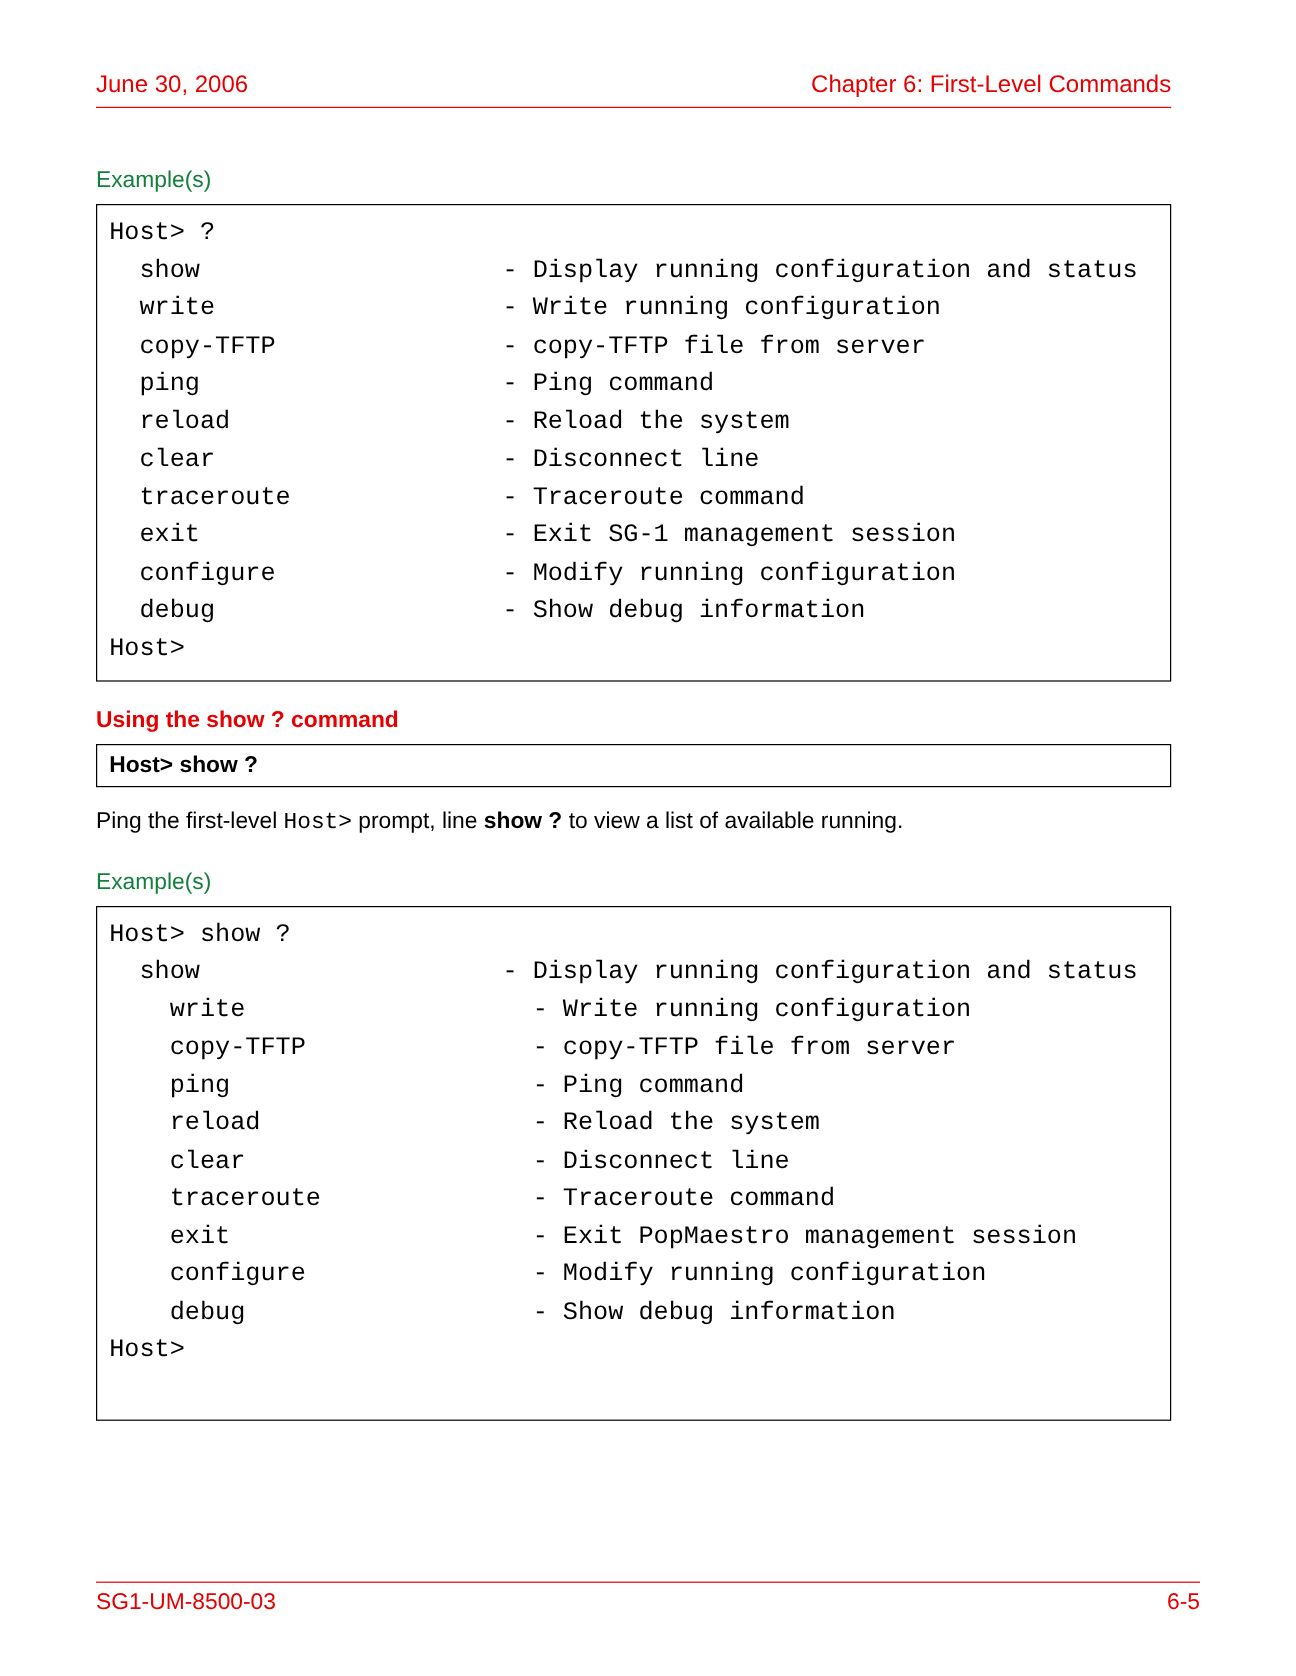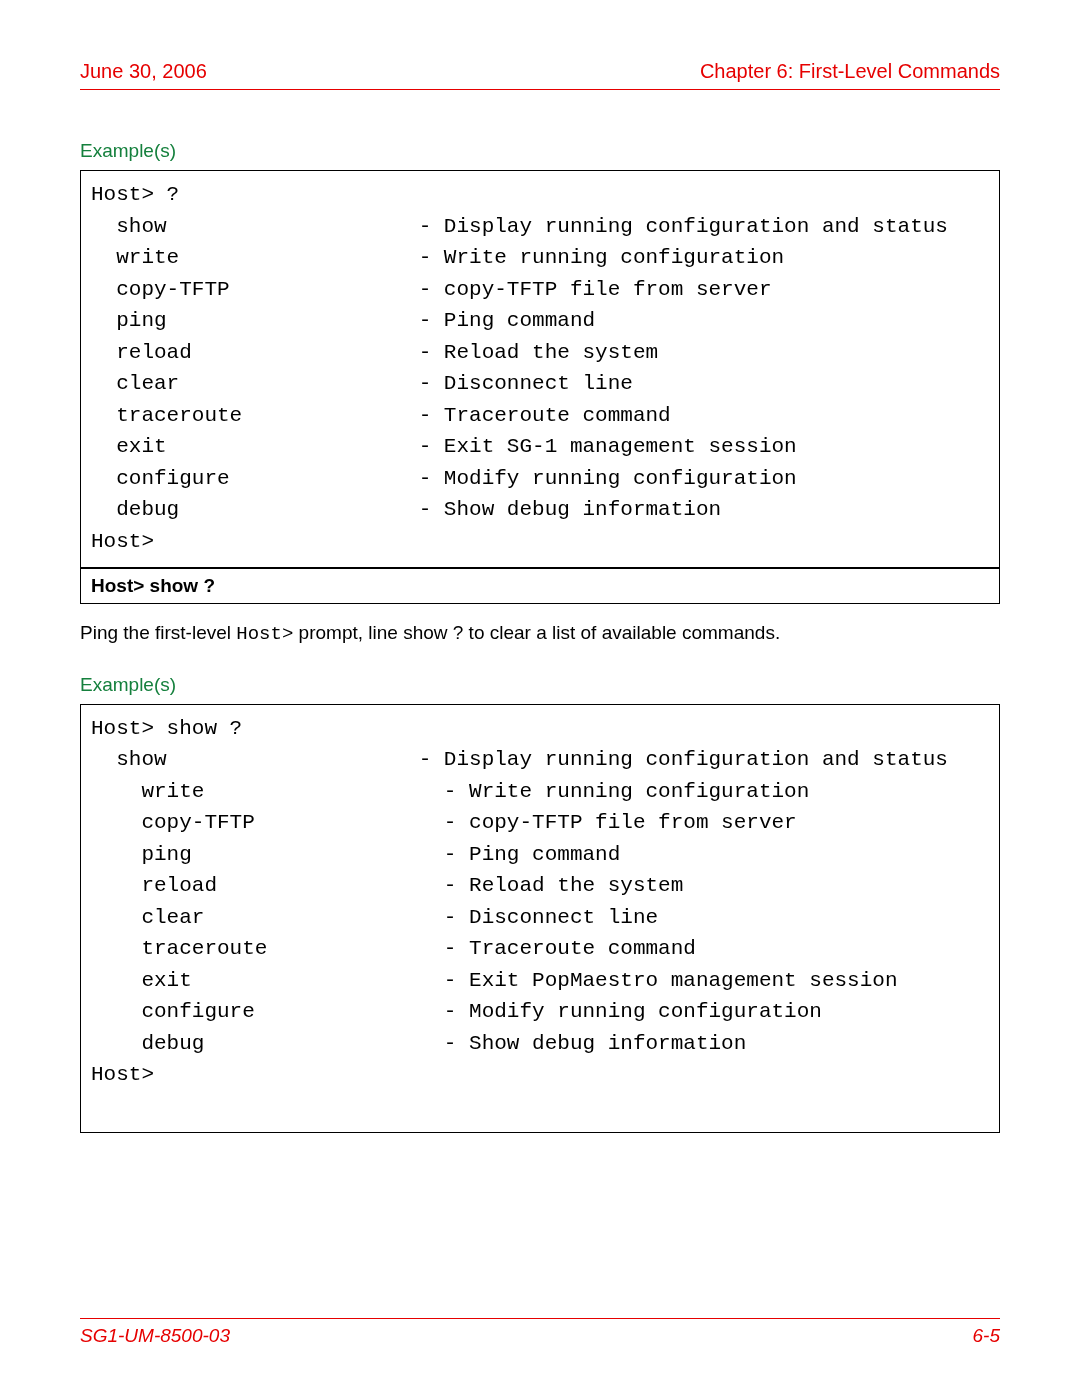"June 30, 2006" .page { padding: 60px 80px 50px 80px -> 60px 104px 50px 80px }
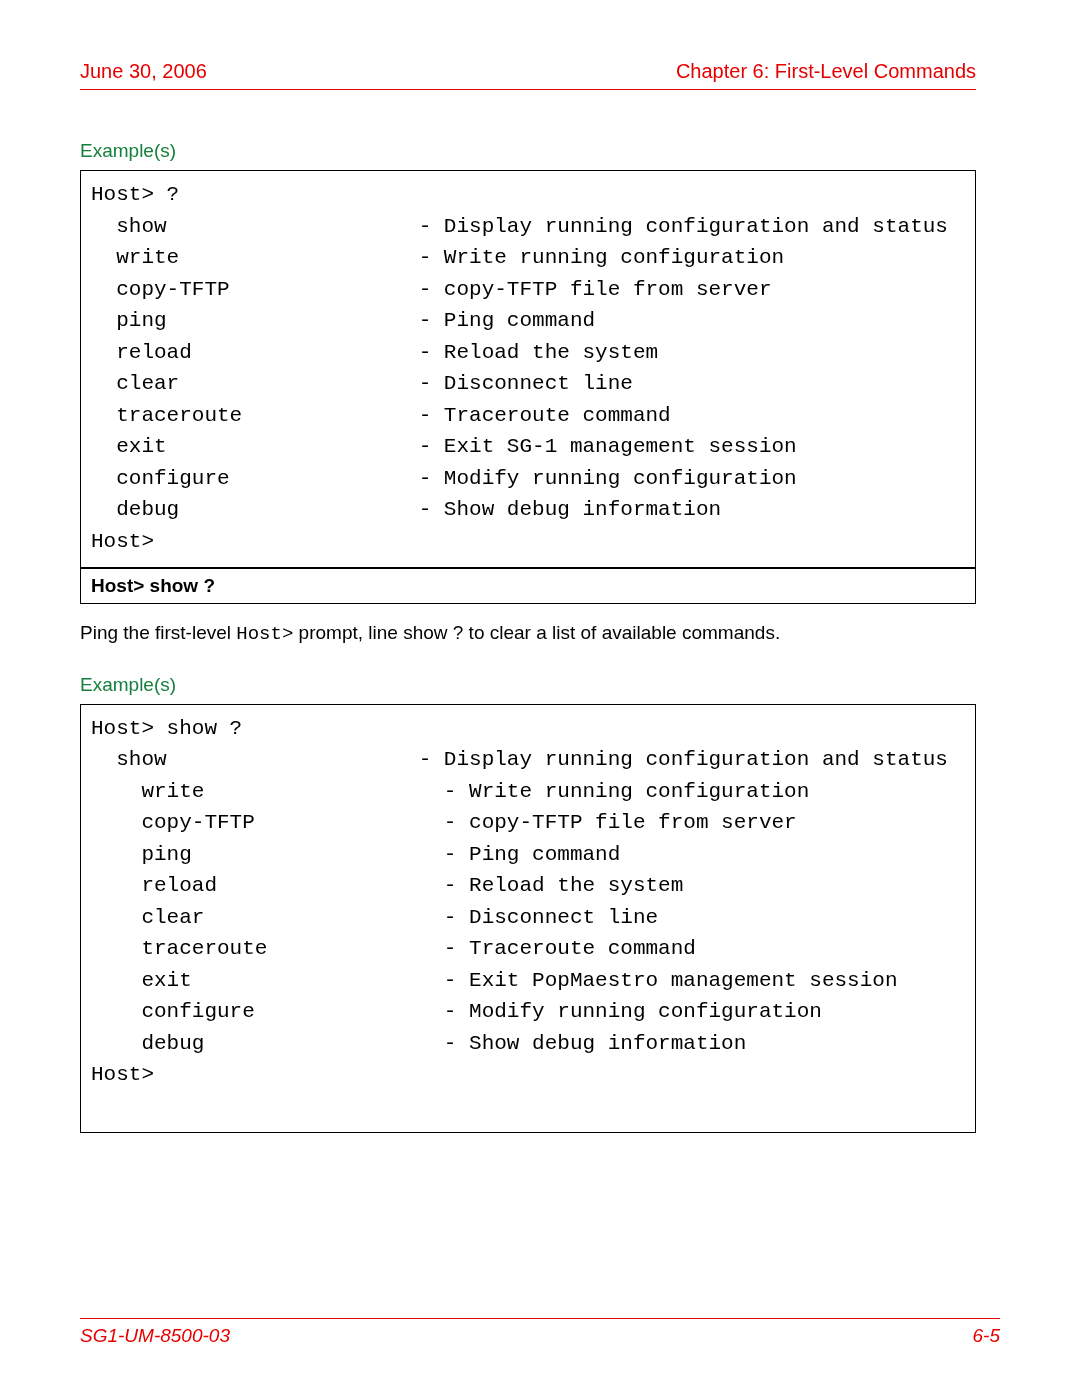"Using the show ? command" div.subheading { html: none -> <div>Using the show ? command</div> }
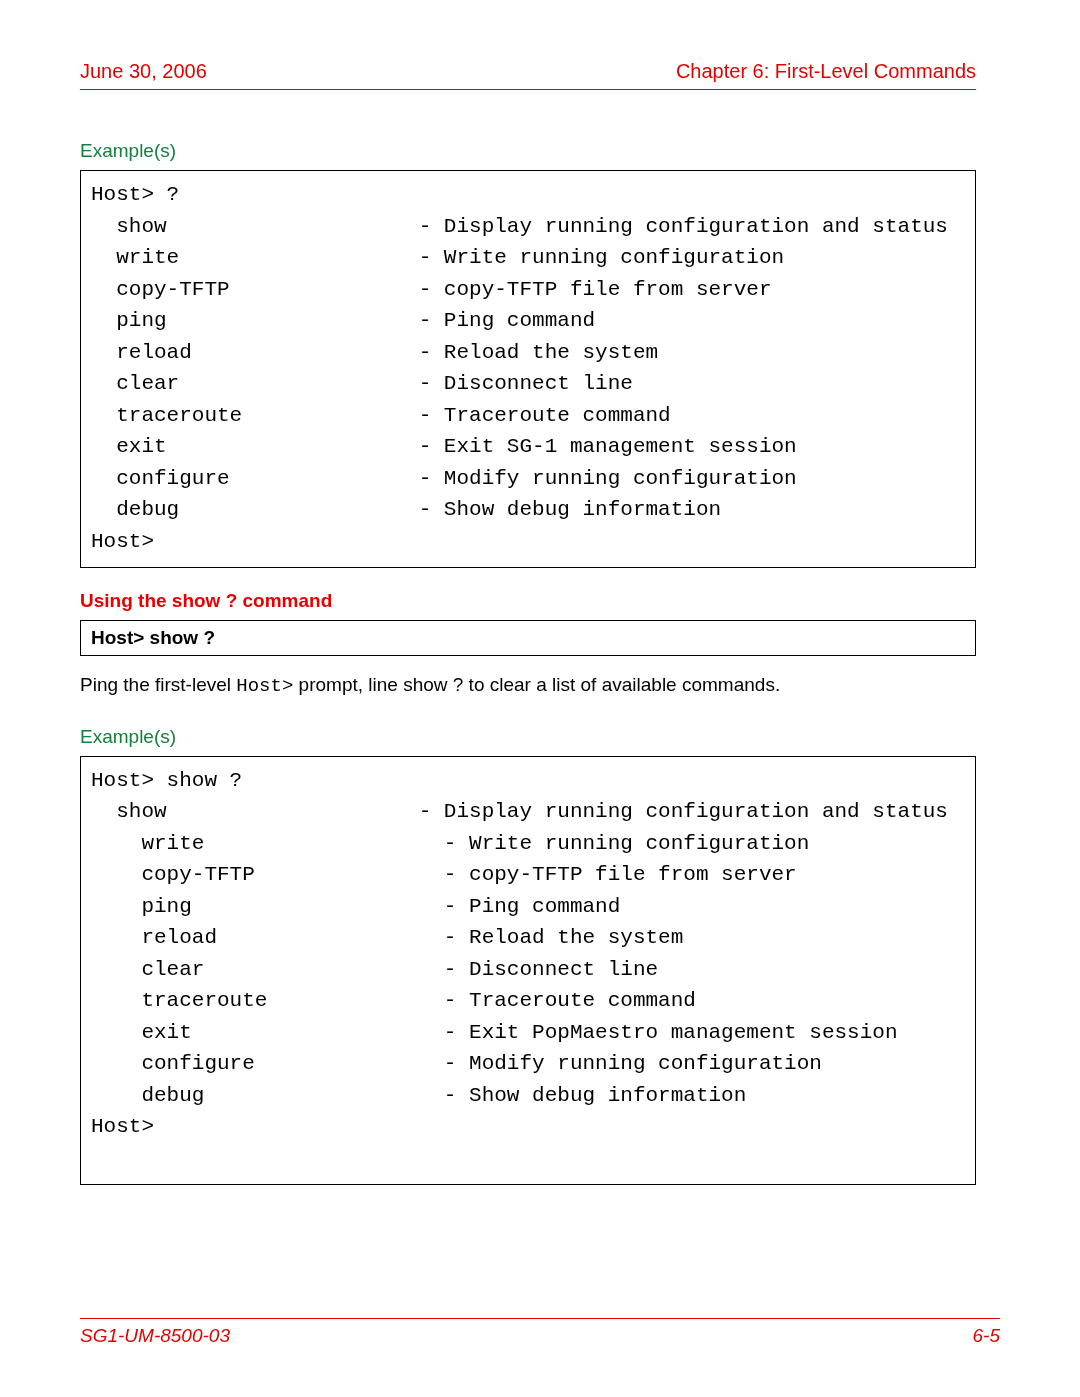"show ?" .body-text .bold { font-weight: normal -> bold }
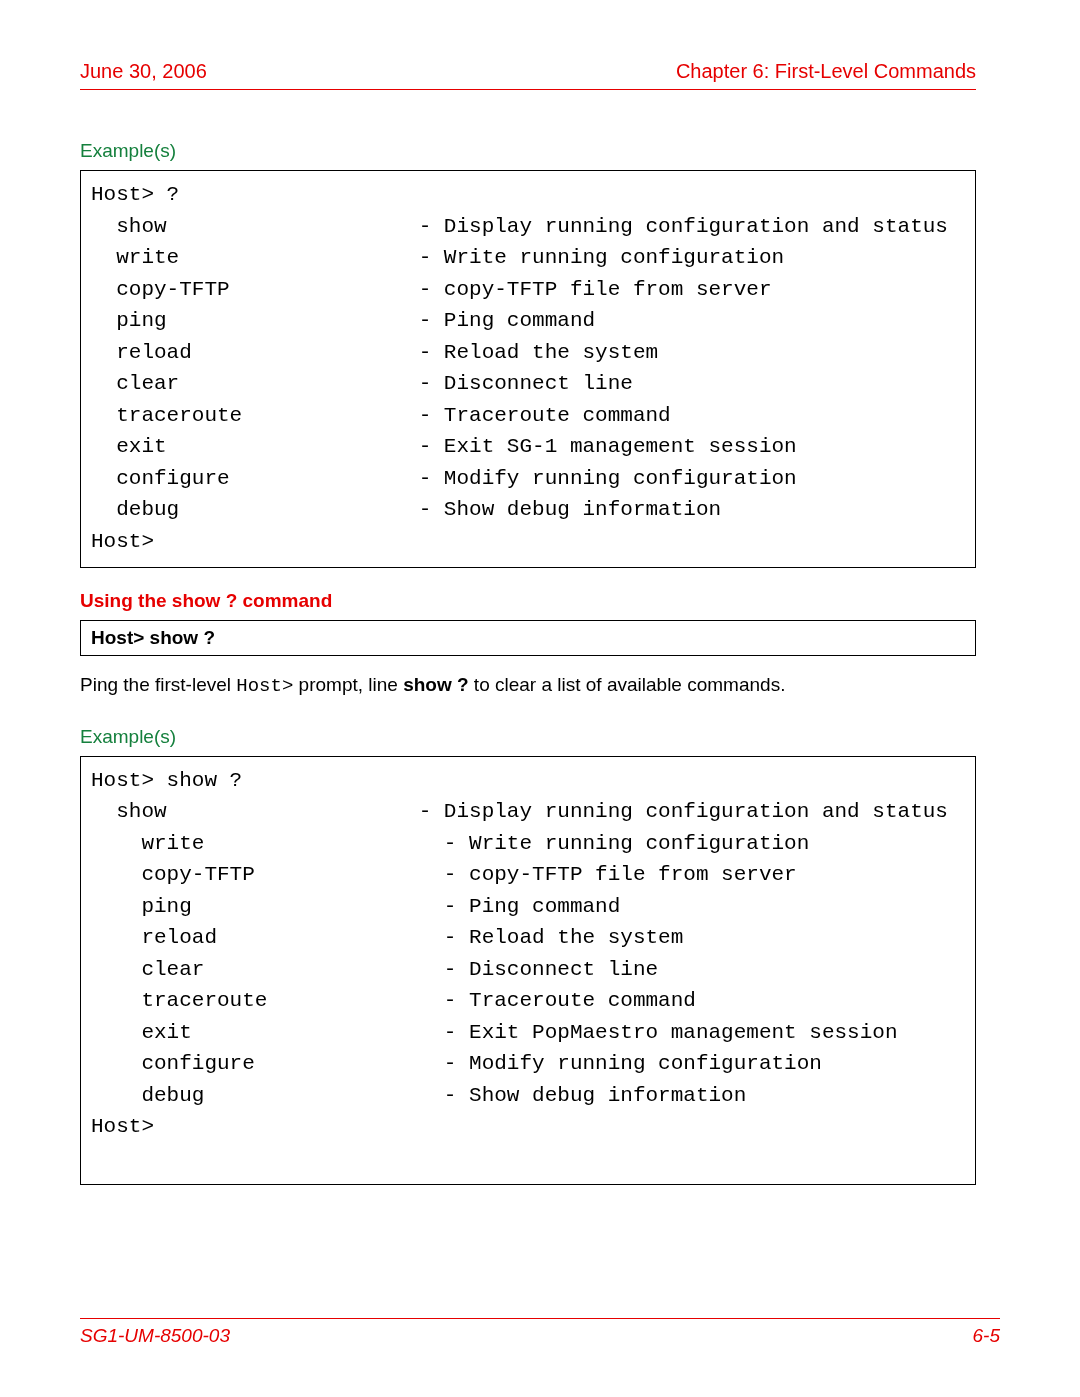"to clear a list of" span { text: clear a list of available commands -> view a list of available running }
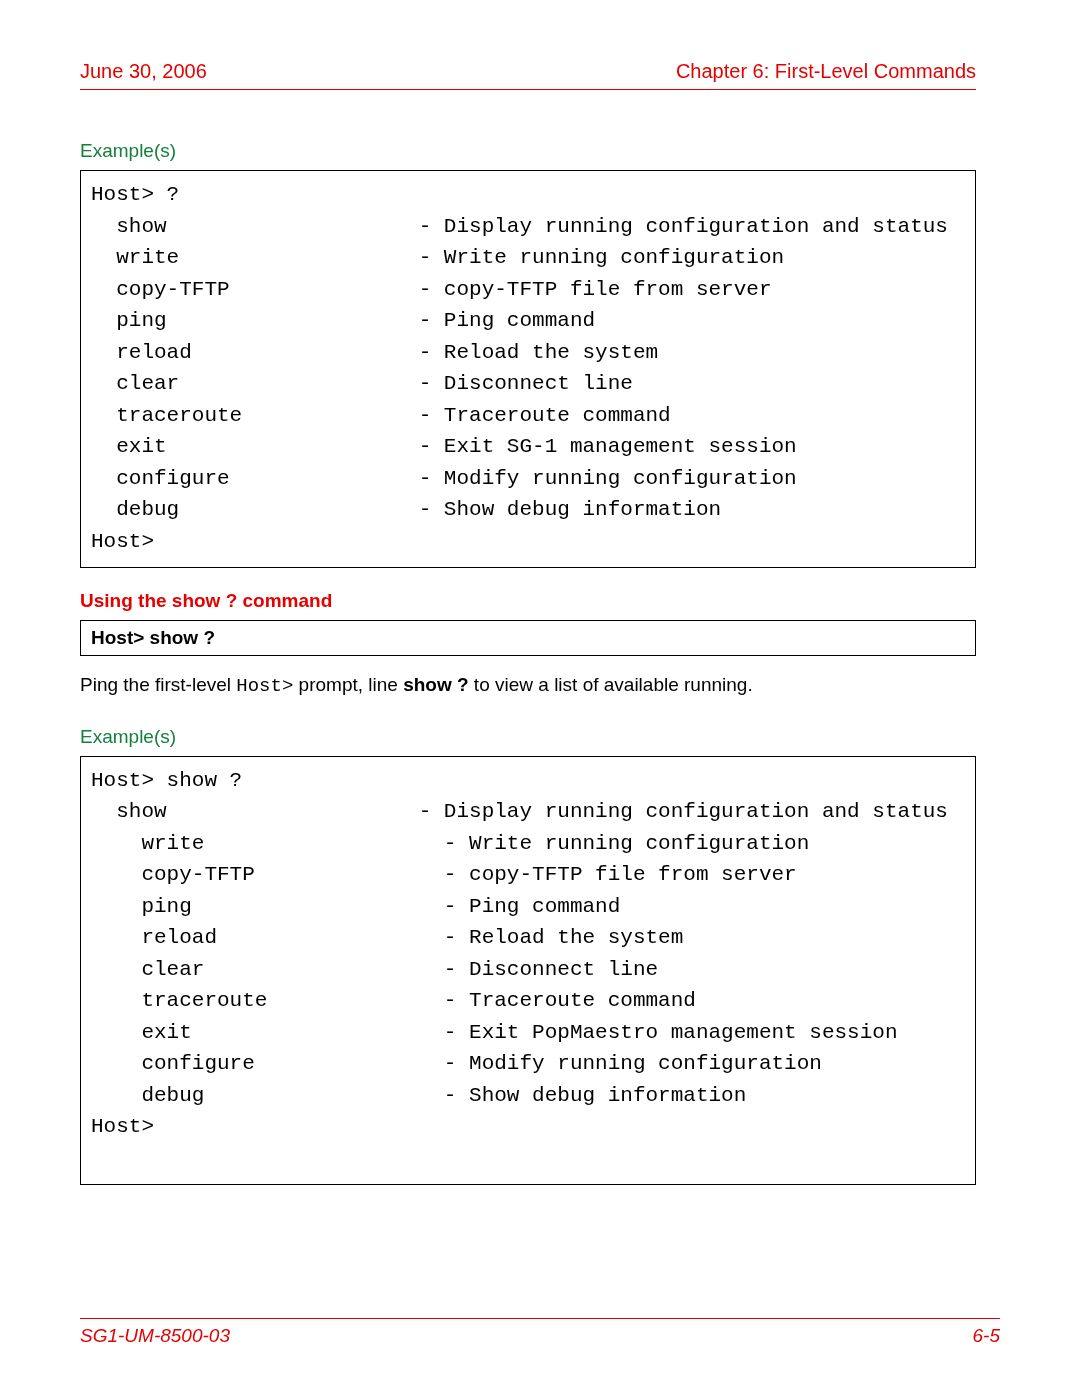"SG1-UM-8500-03" .footer-row { font-style: italic -> none }
